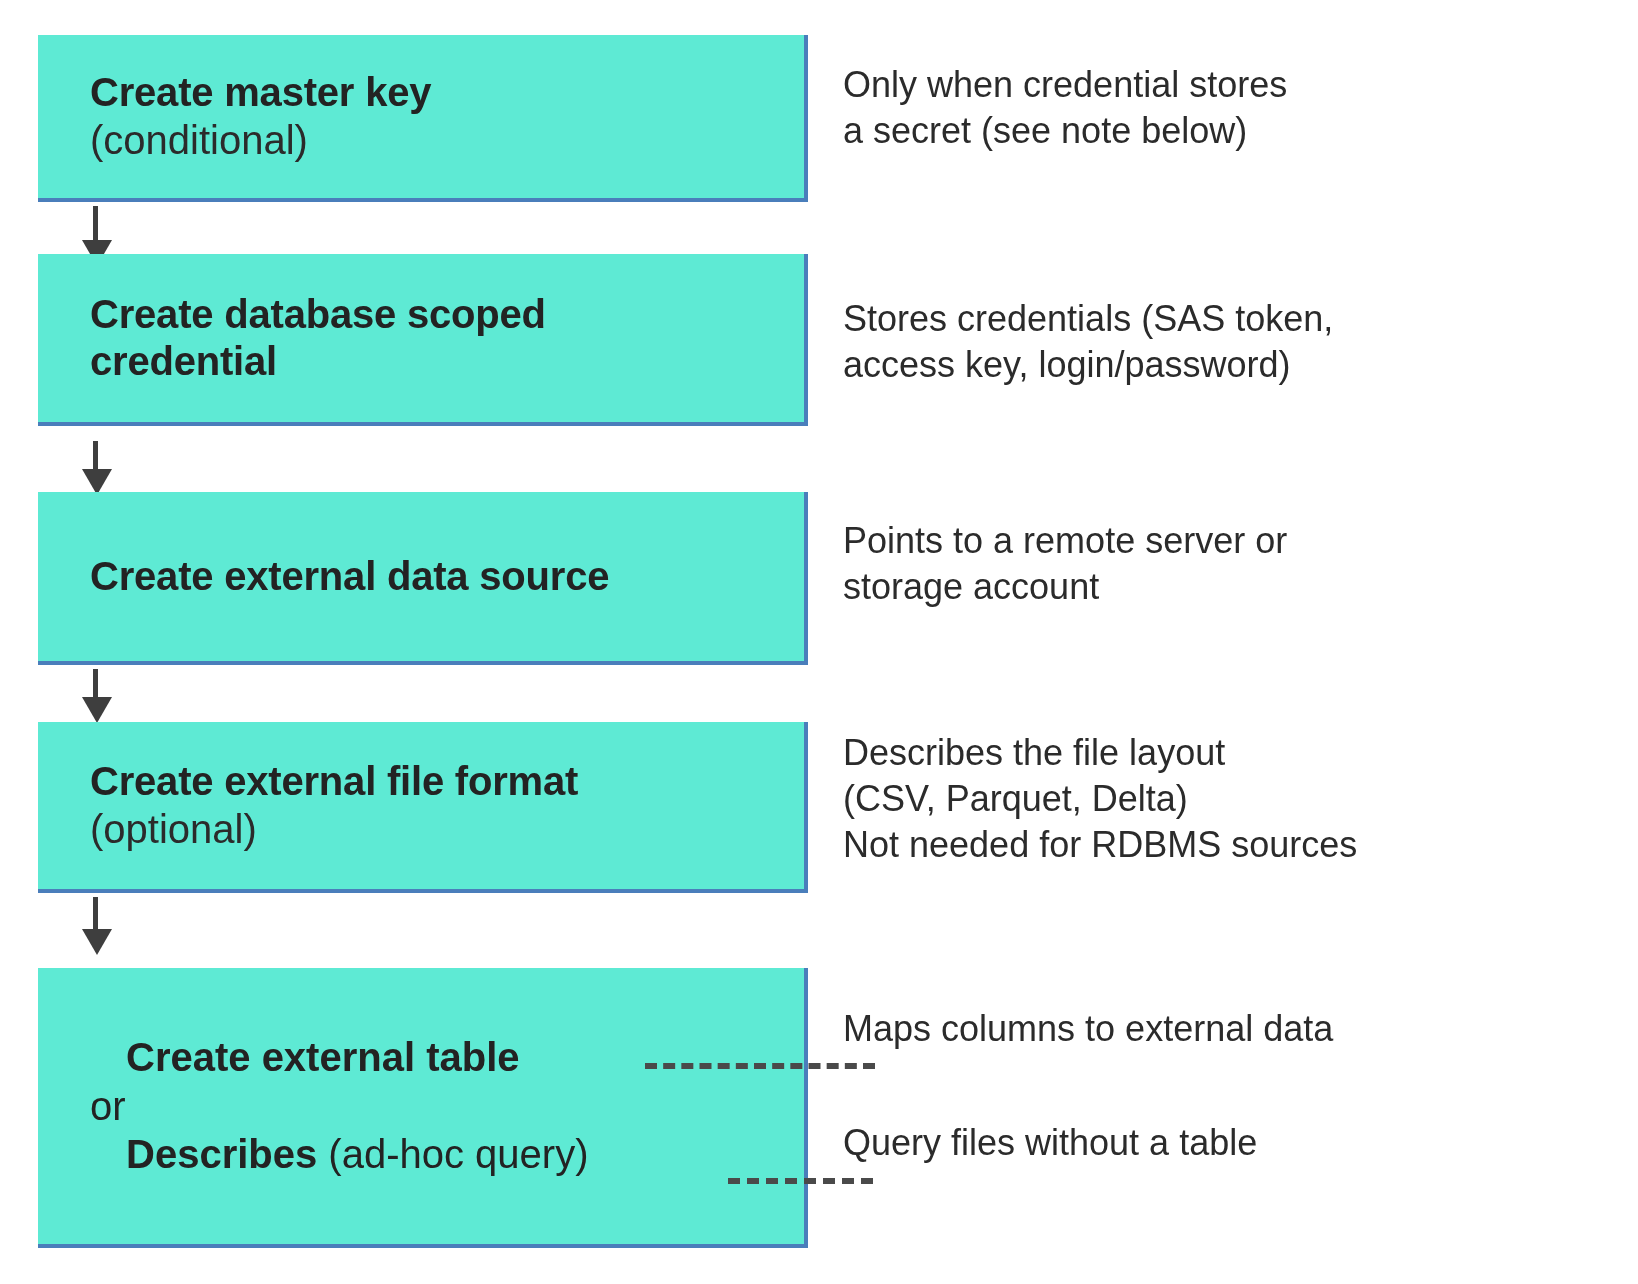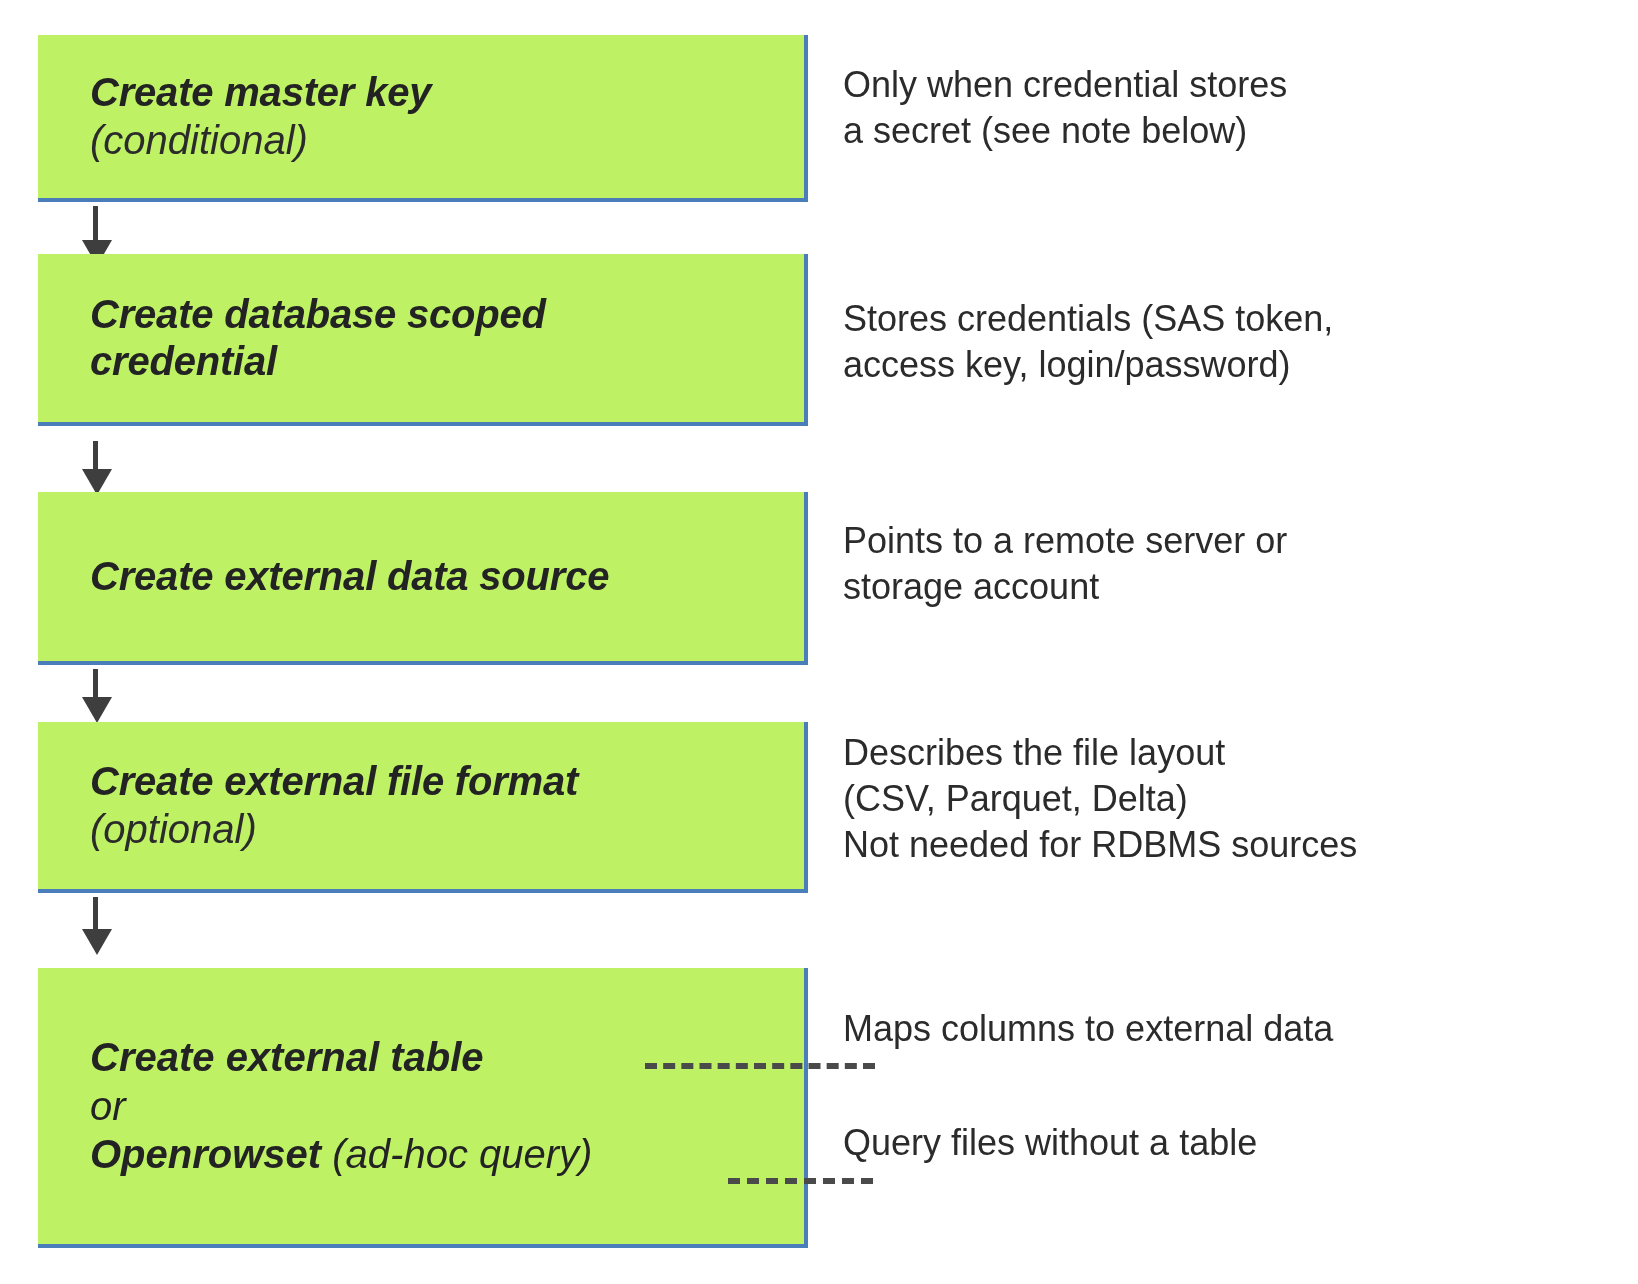"Create master key" .step-box { background: #bef264 -> #5eead4; font-style: italic -> none }
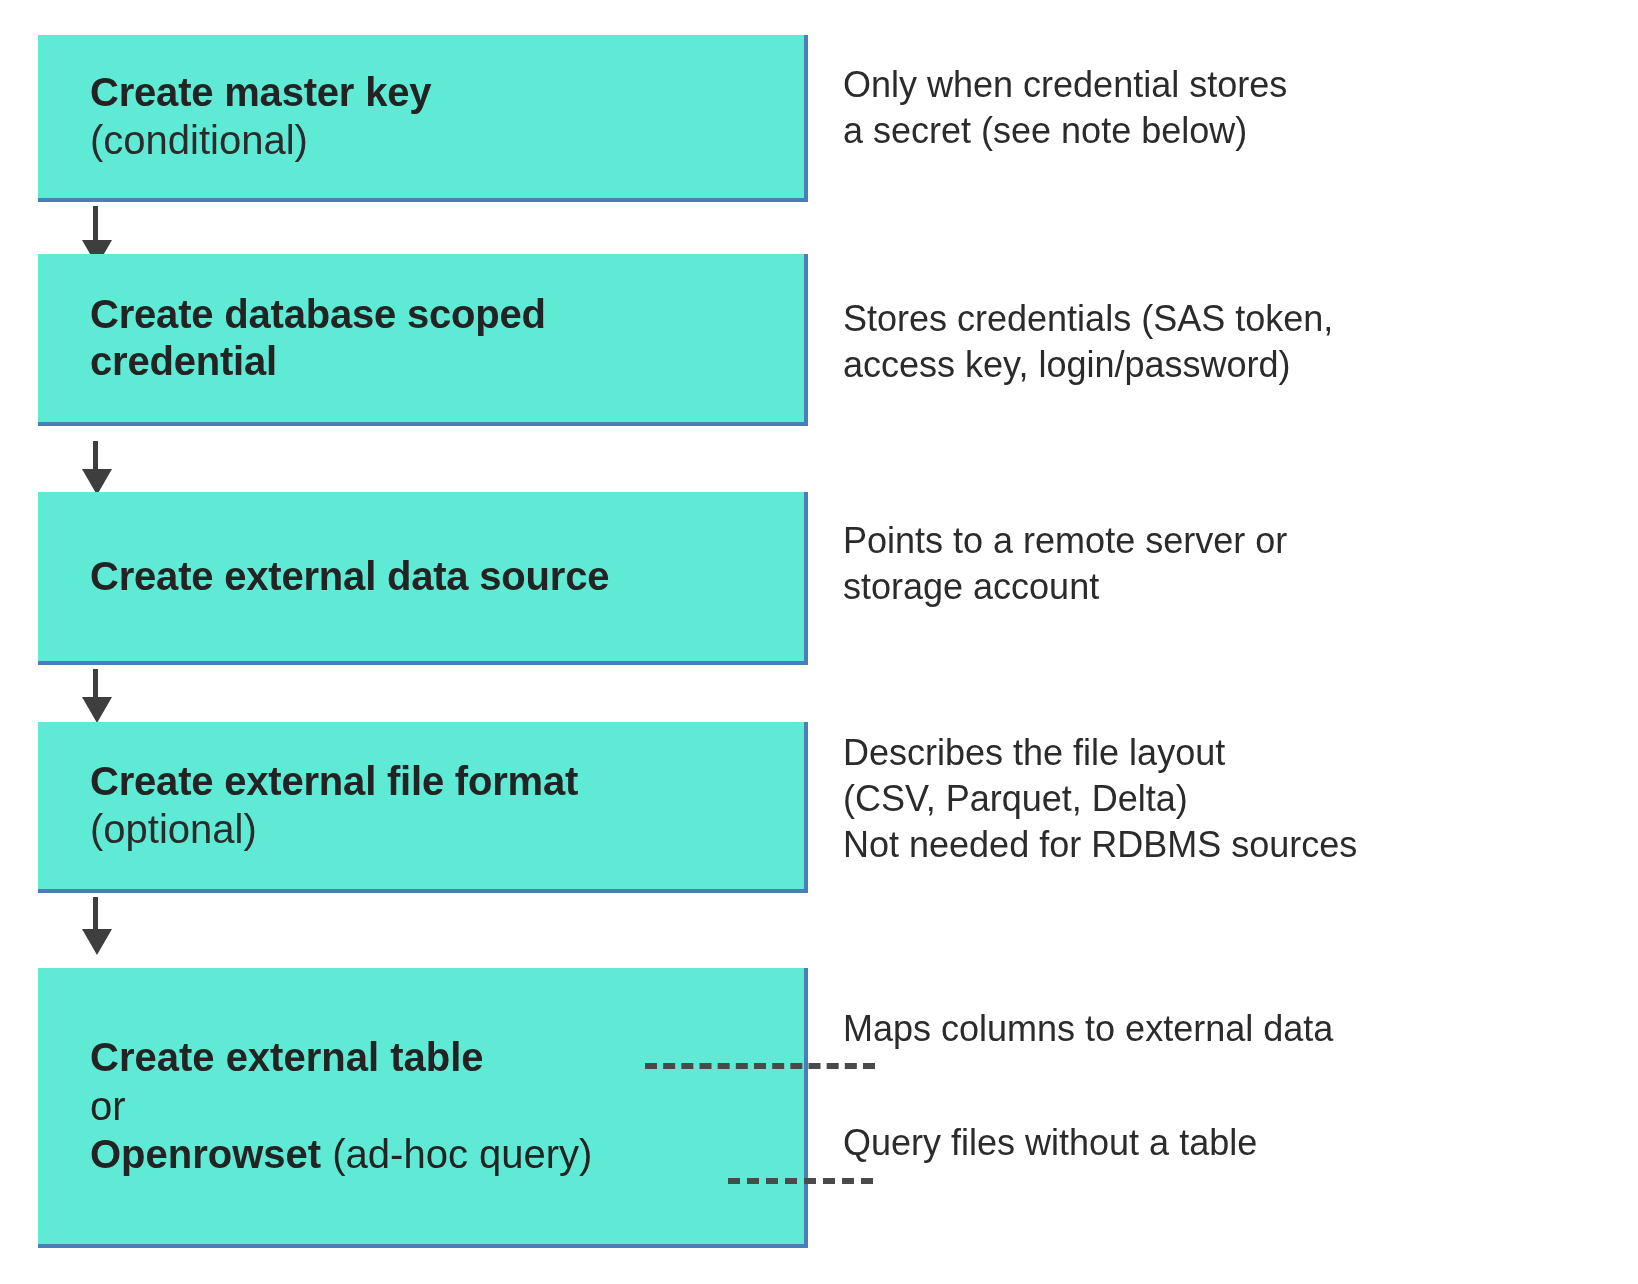"Create external table" .step-inline b { margin-left: none -> 36px }
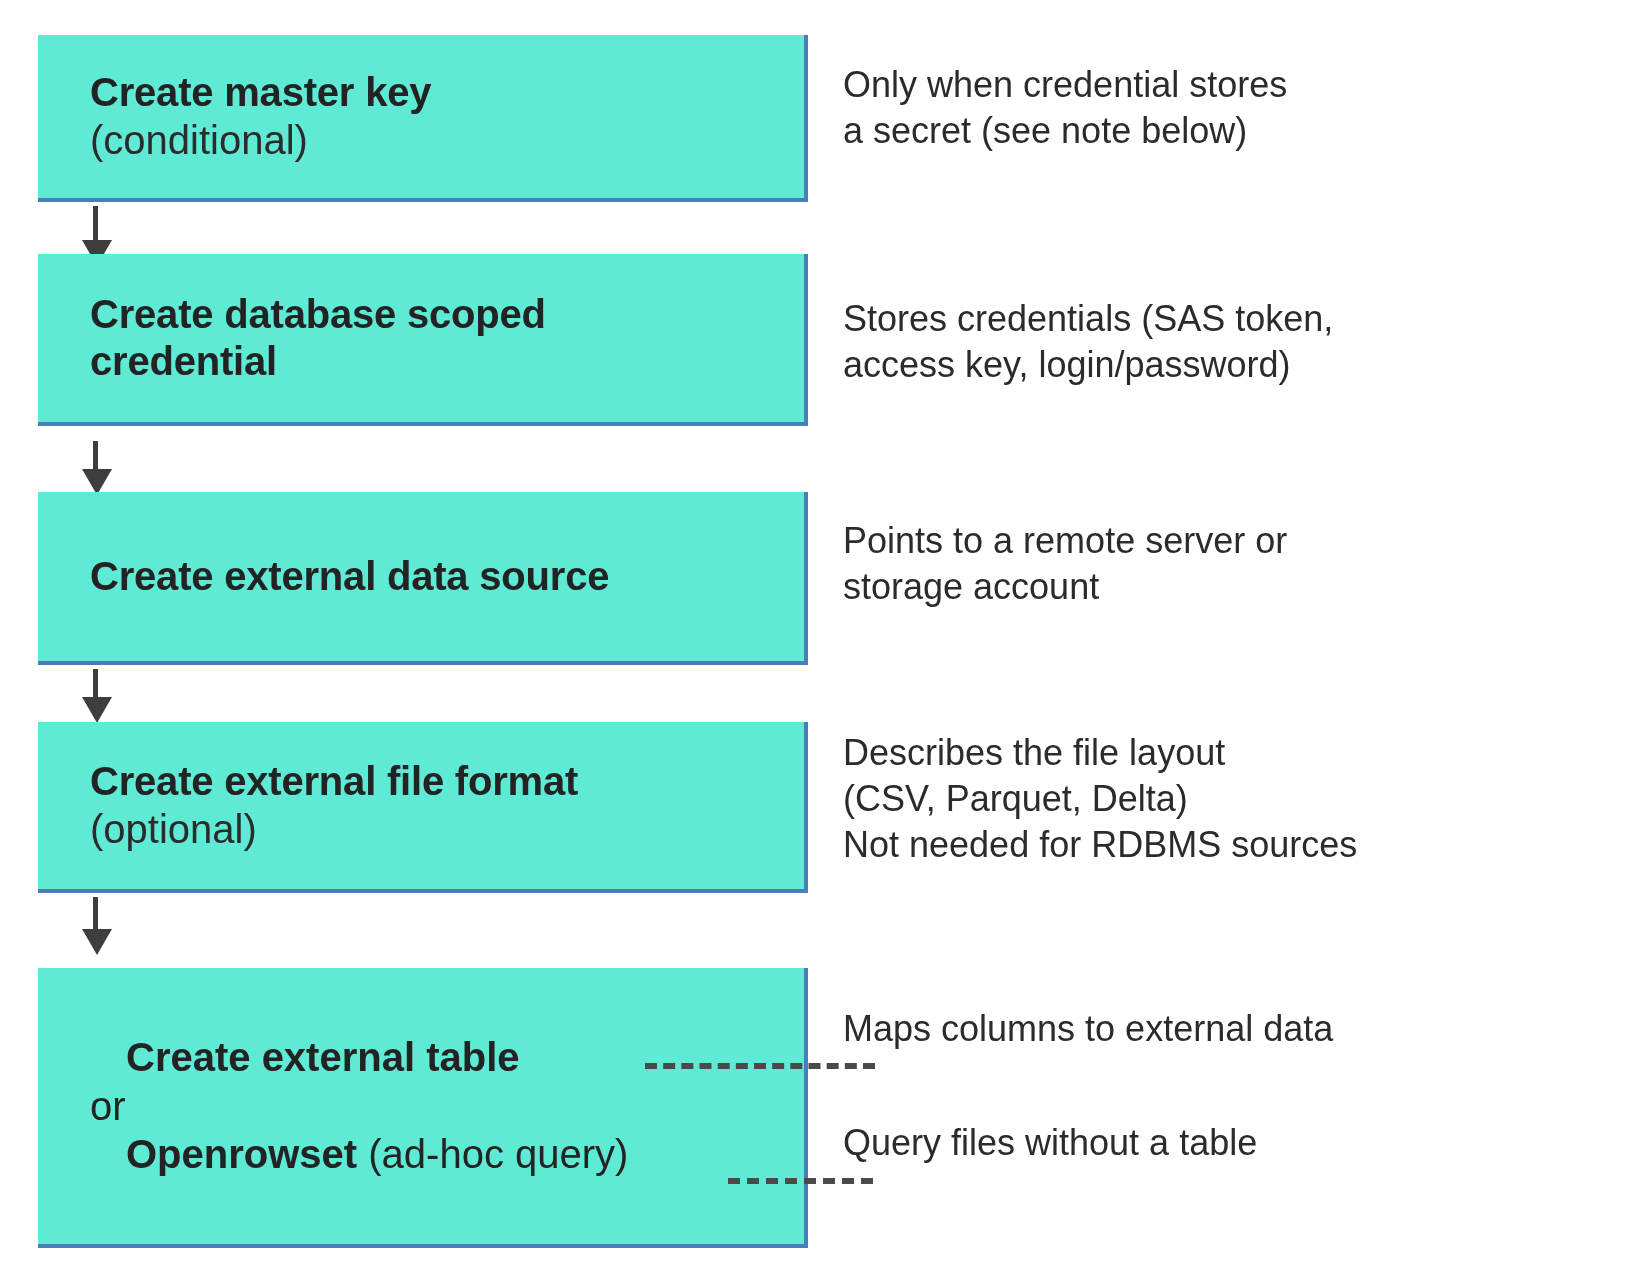"Openrowset" b { text: Openrowset -> Describes }
